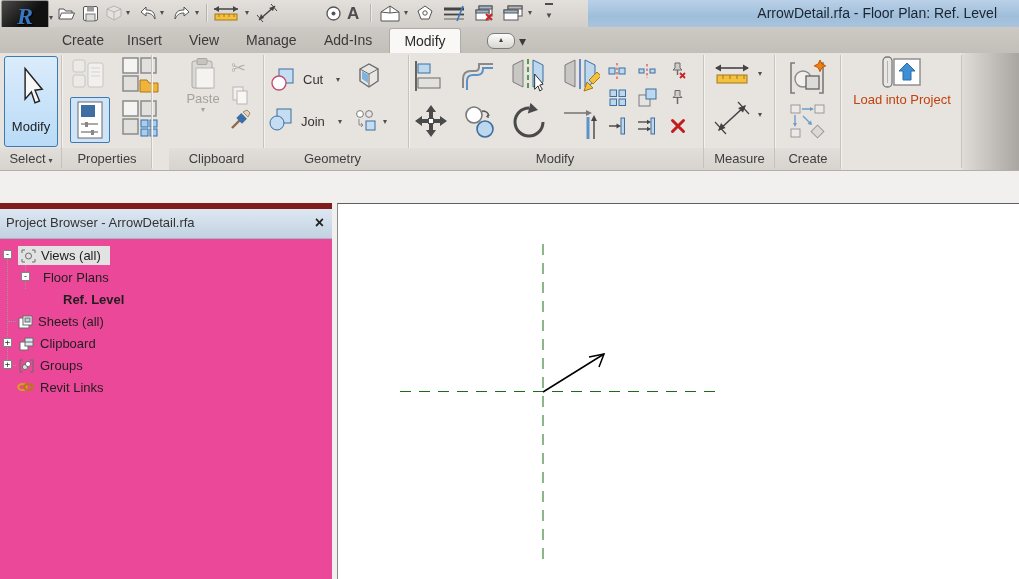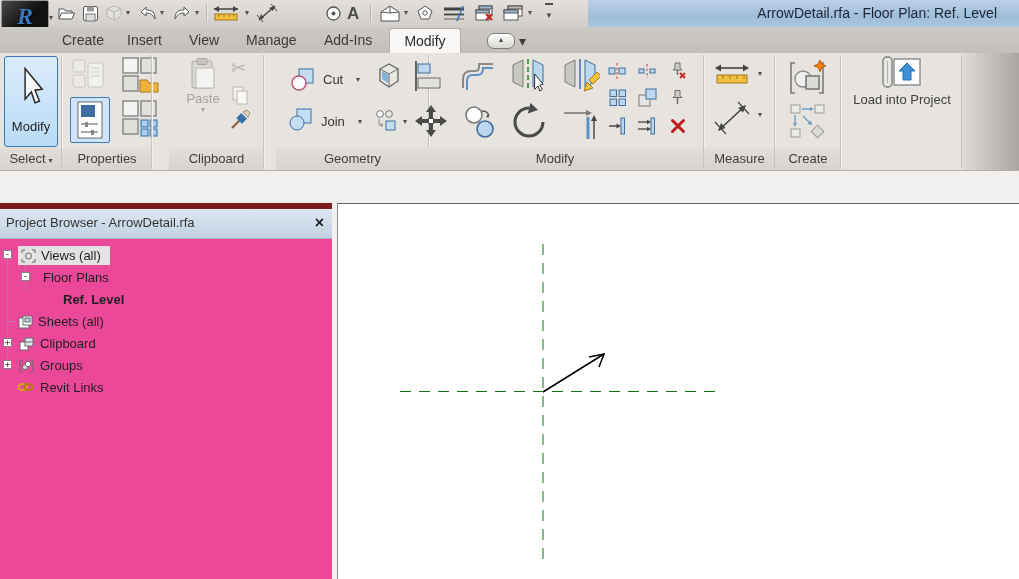"Cut" div.panel { left: 276px -> 256px }
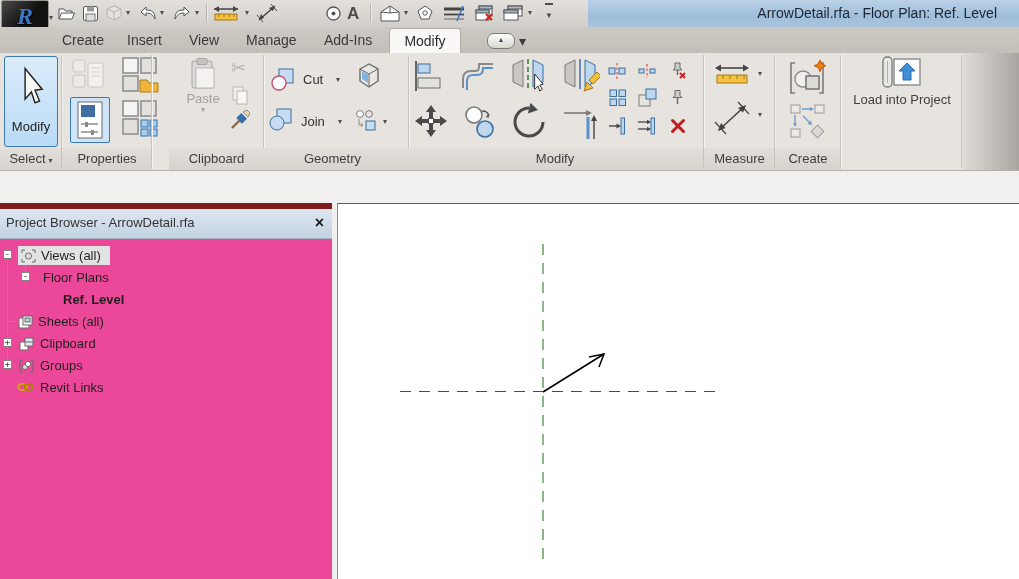"Load into Project" #loadbtn .t { color: #404040 -> #c2410c }
